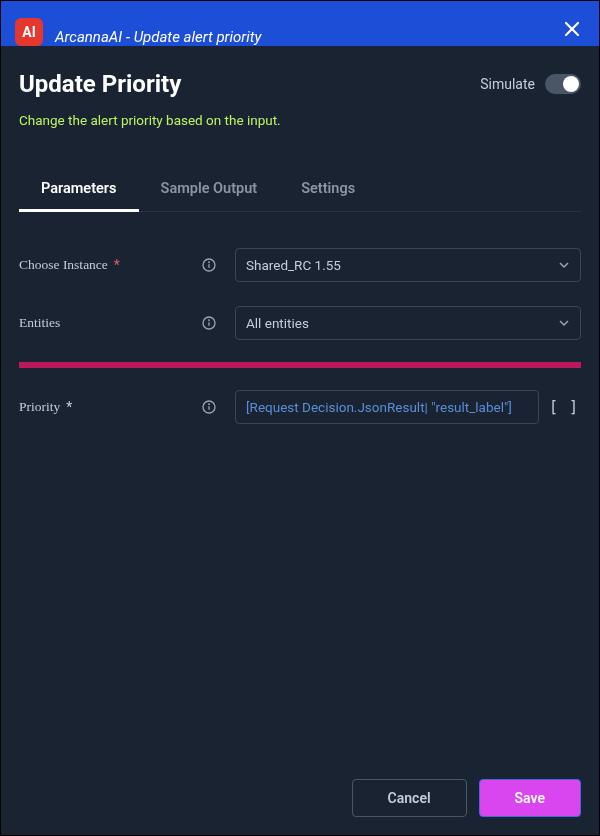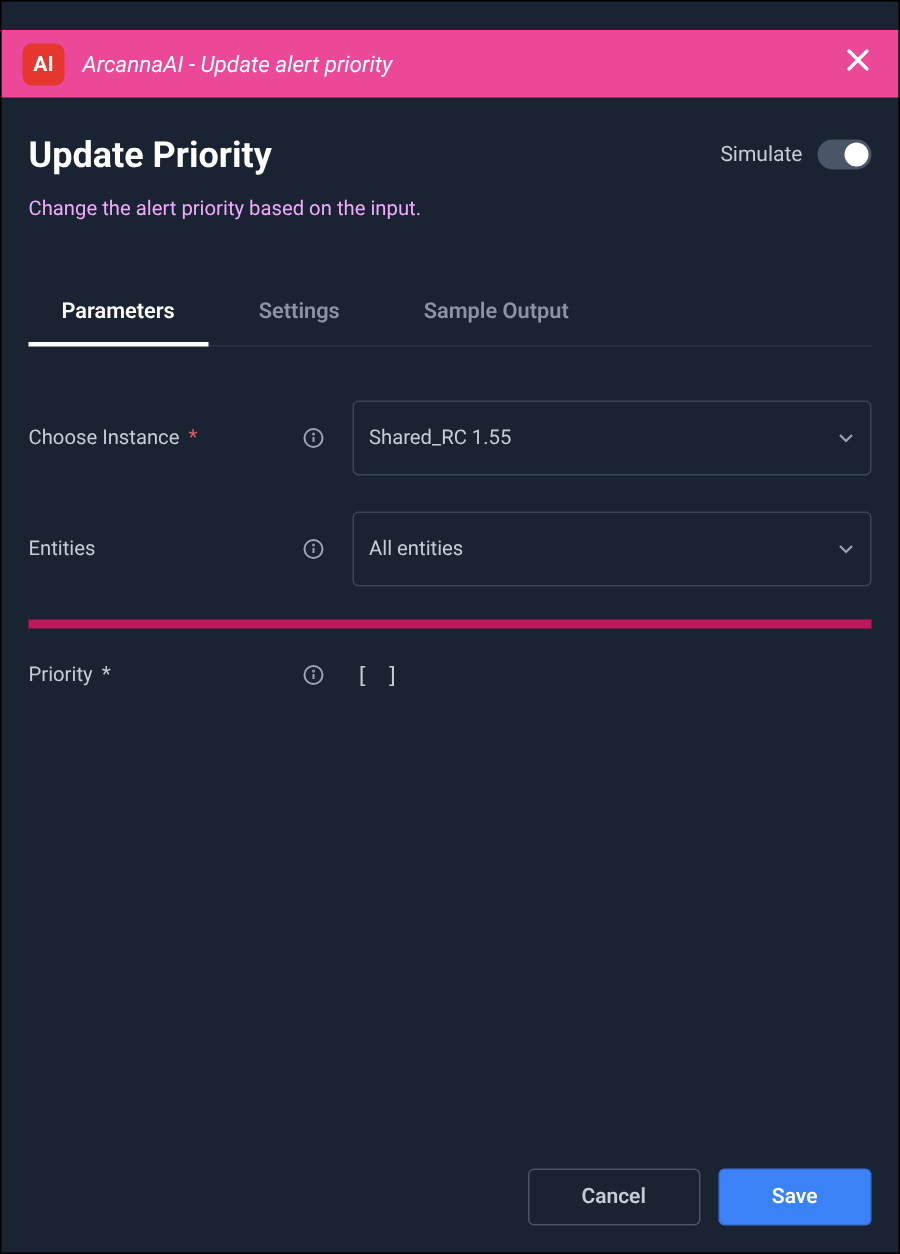"AI" .titlebar { align-items: center -> flex-end; background: #ec4899 -> #1d4ed8; margin-top: 19px -> none }
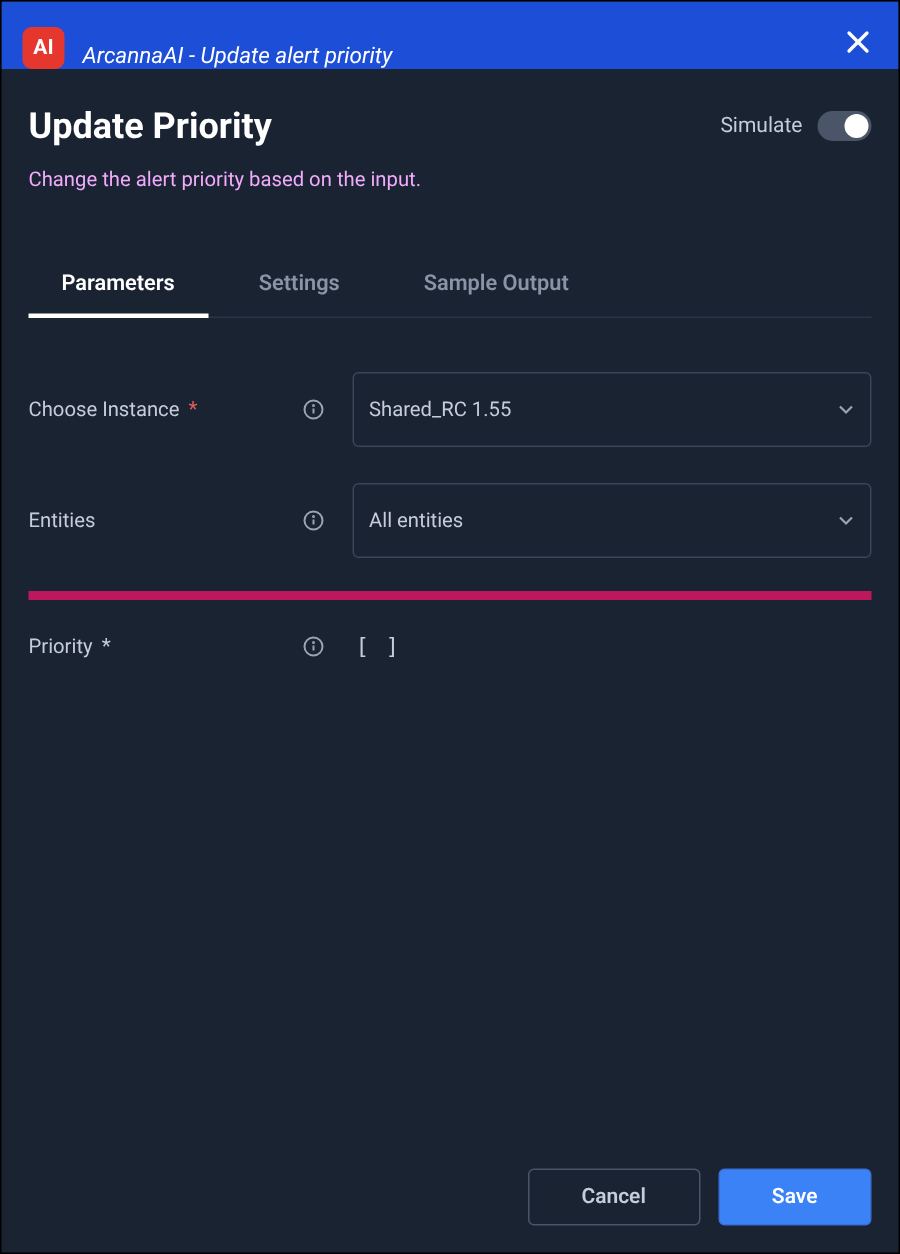"Change the alert priority based" .subtitle { color: #f0abfc -> #bef264 }
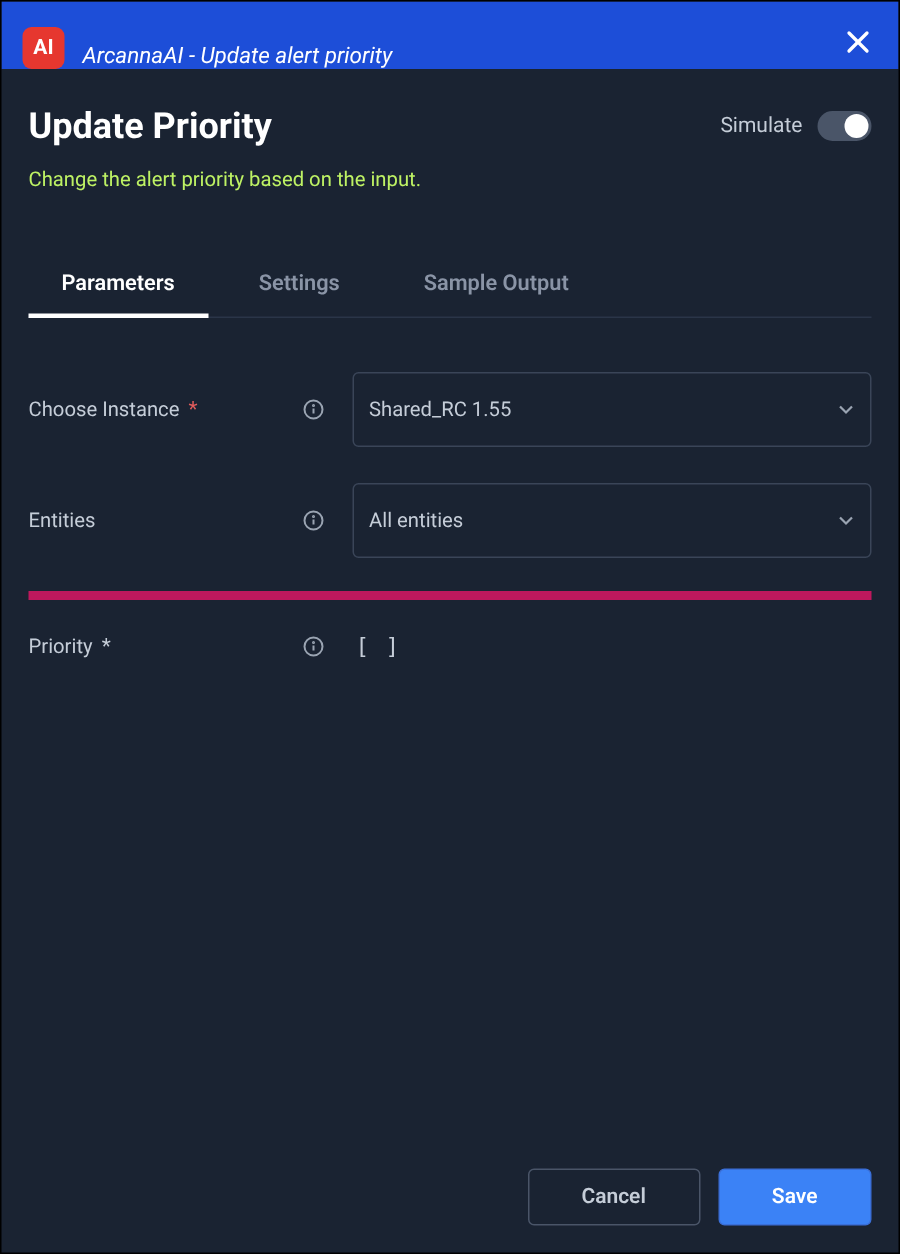"Parameters" .tabs { gap: 12px -> 0 }
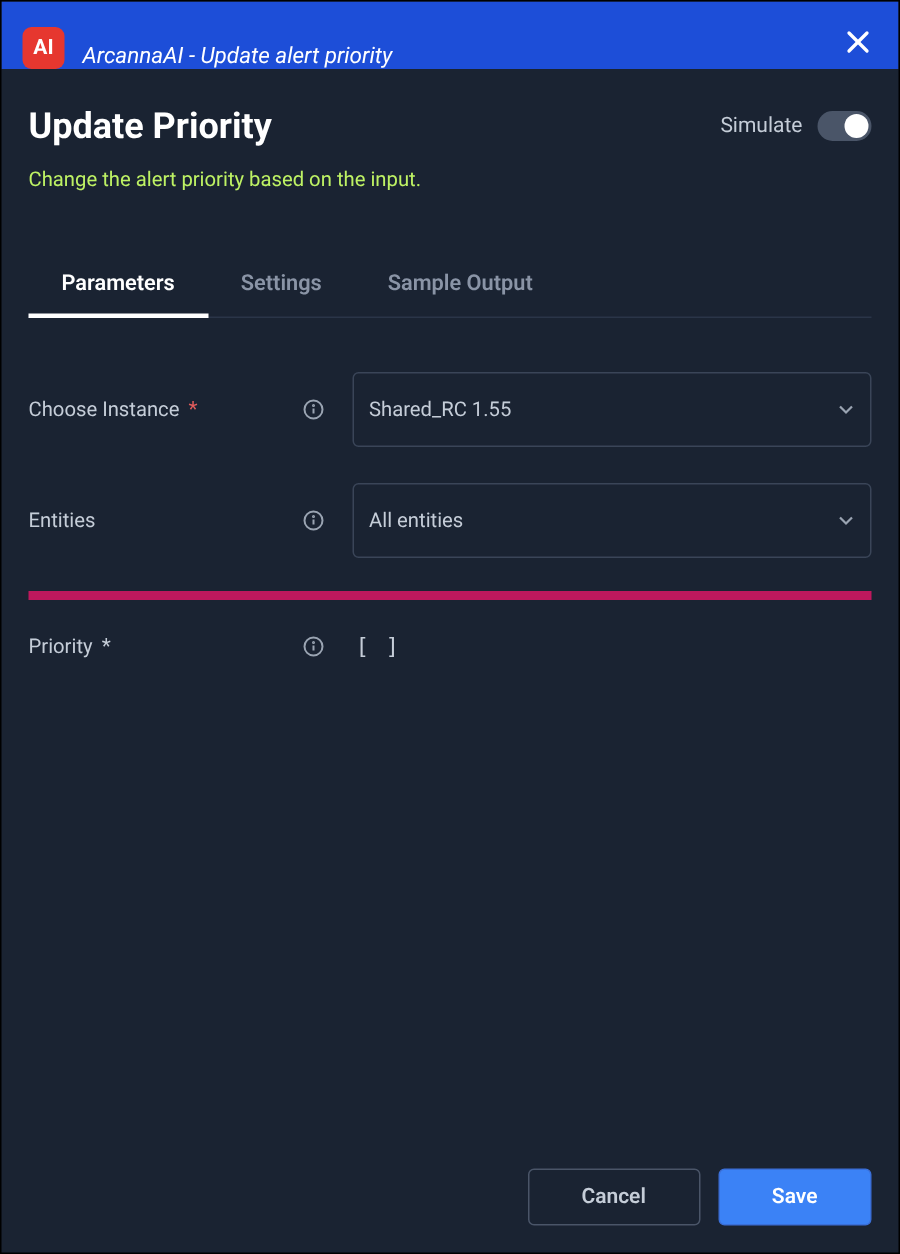"Settings" div.tab { order: before "Sample Output" -> after "Sample Output" }
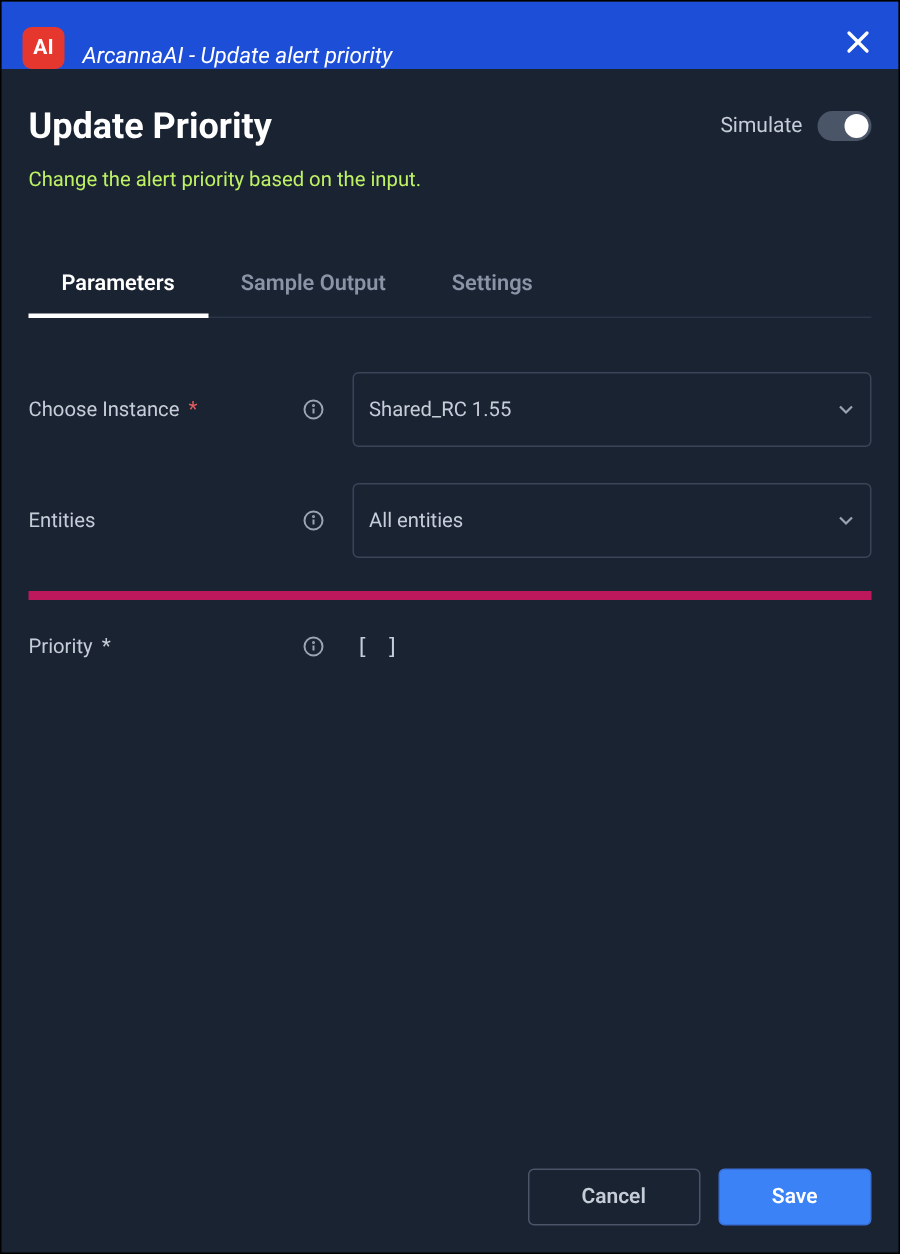"Choose Instance" .field-label { font-family: none -> Liberation Serif, serif }
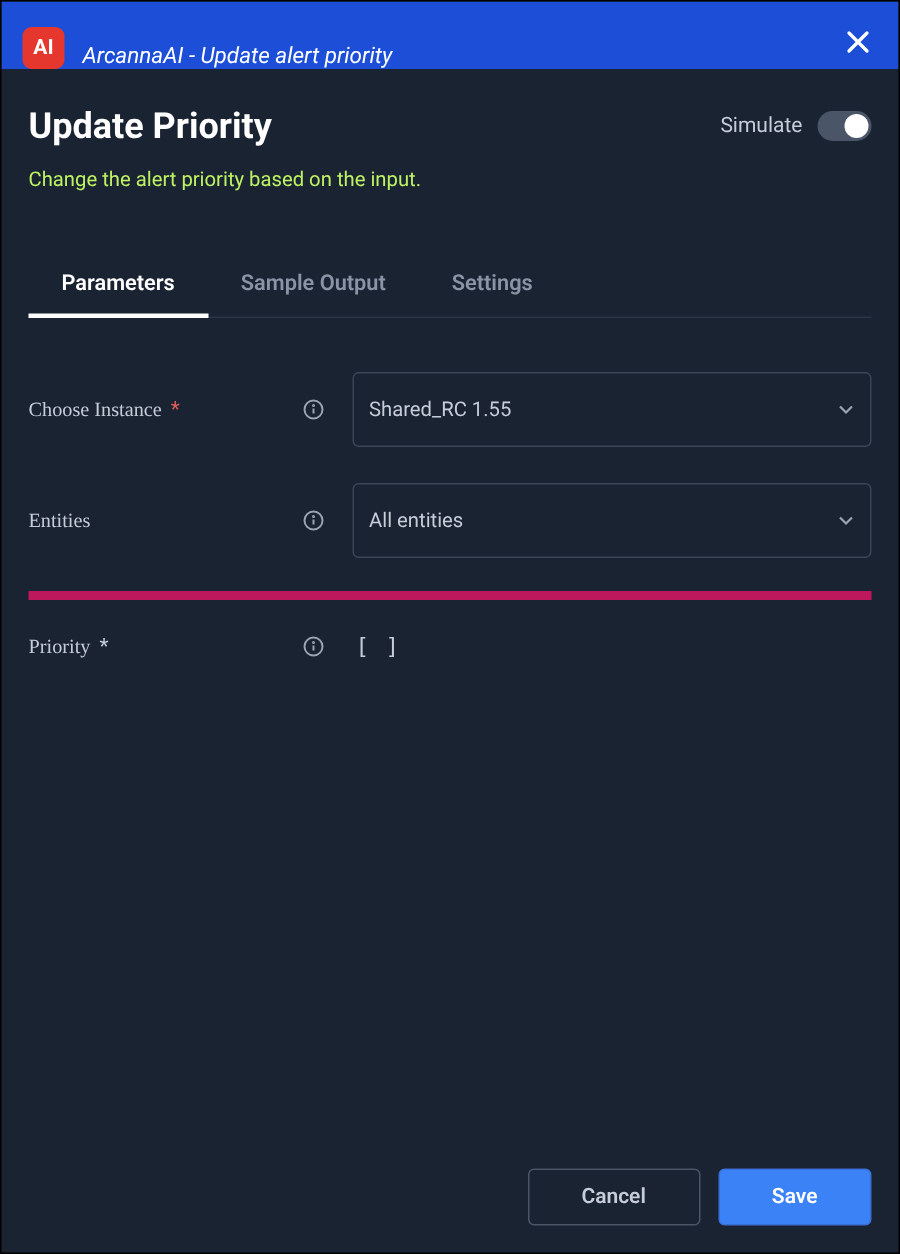"Shared_RC 1.55" .select { height: 50px -> 34px }
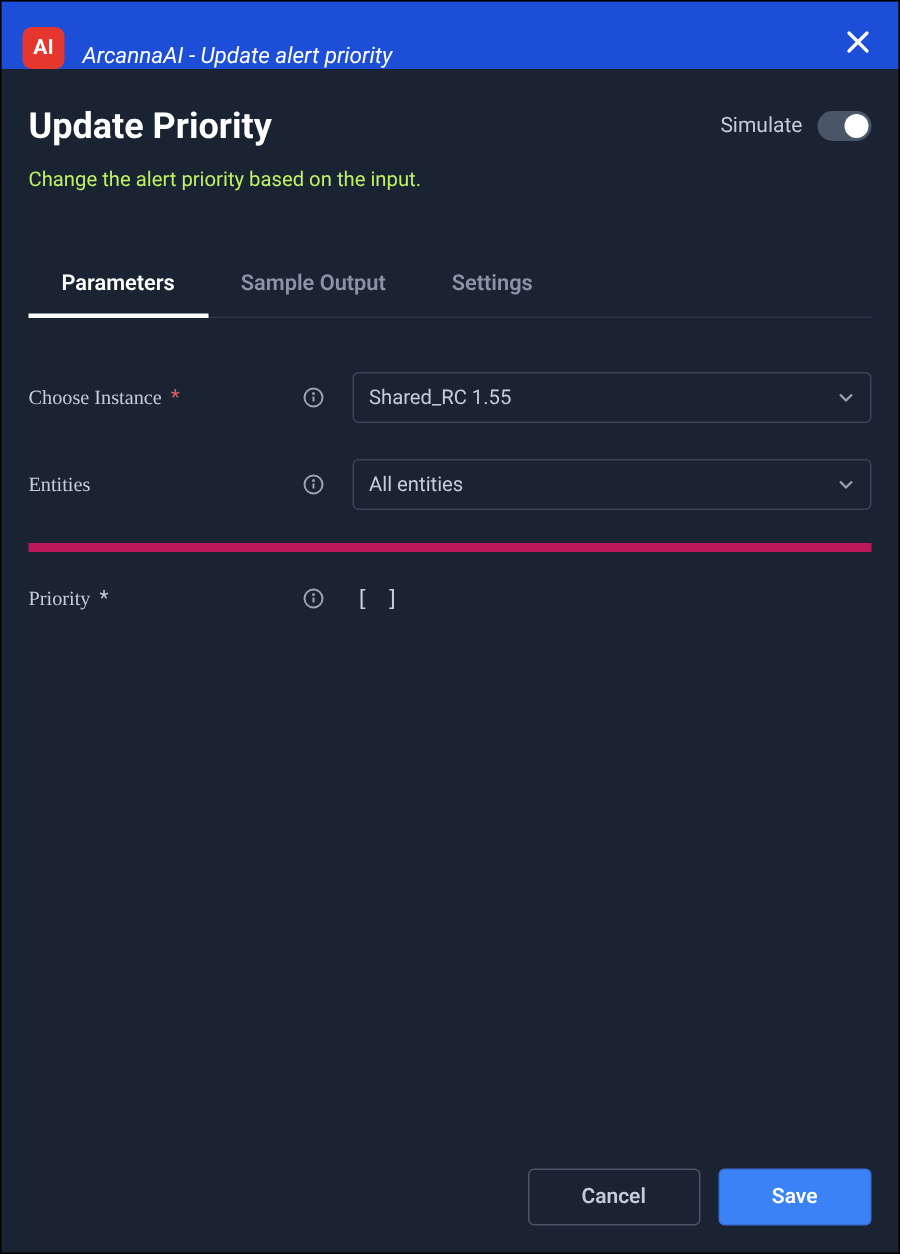"[Request Decision.JsonResult|" div.select { html: none -> <div> <span>[Request Decision.JsonResult| "result_label"]</span> </div> }
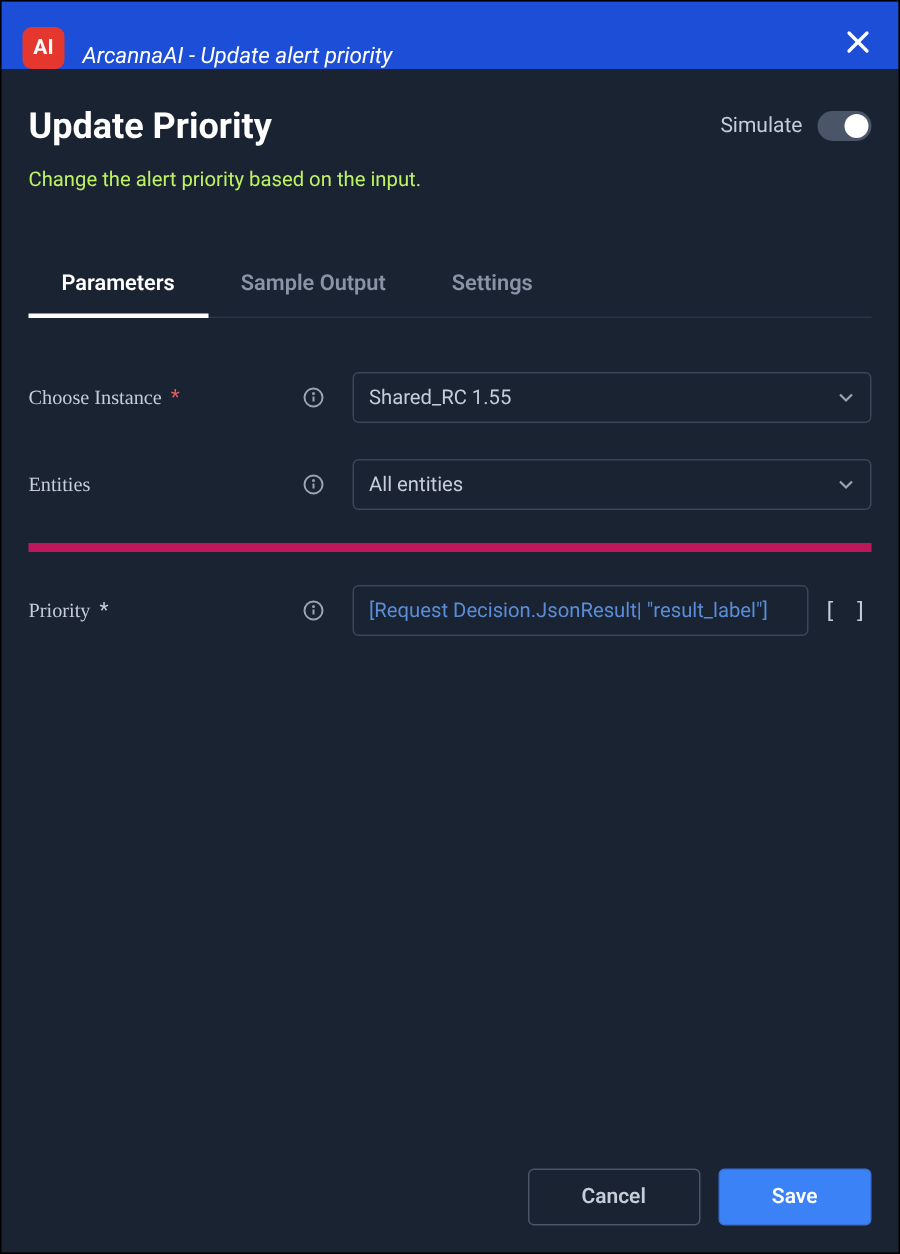"Save" .btn-primary { background: #3b82f6 -> #d946ef }
